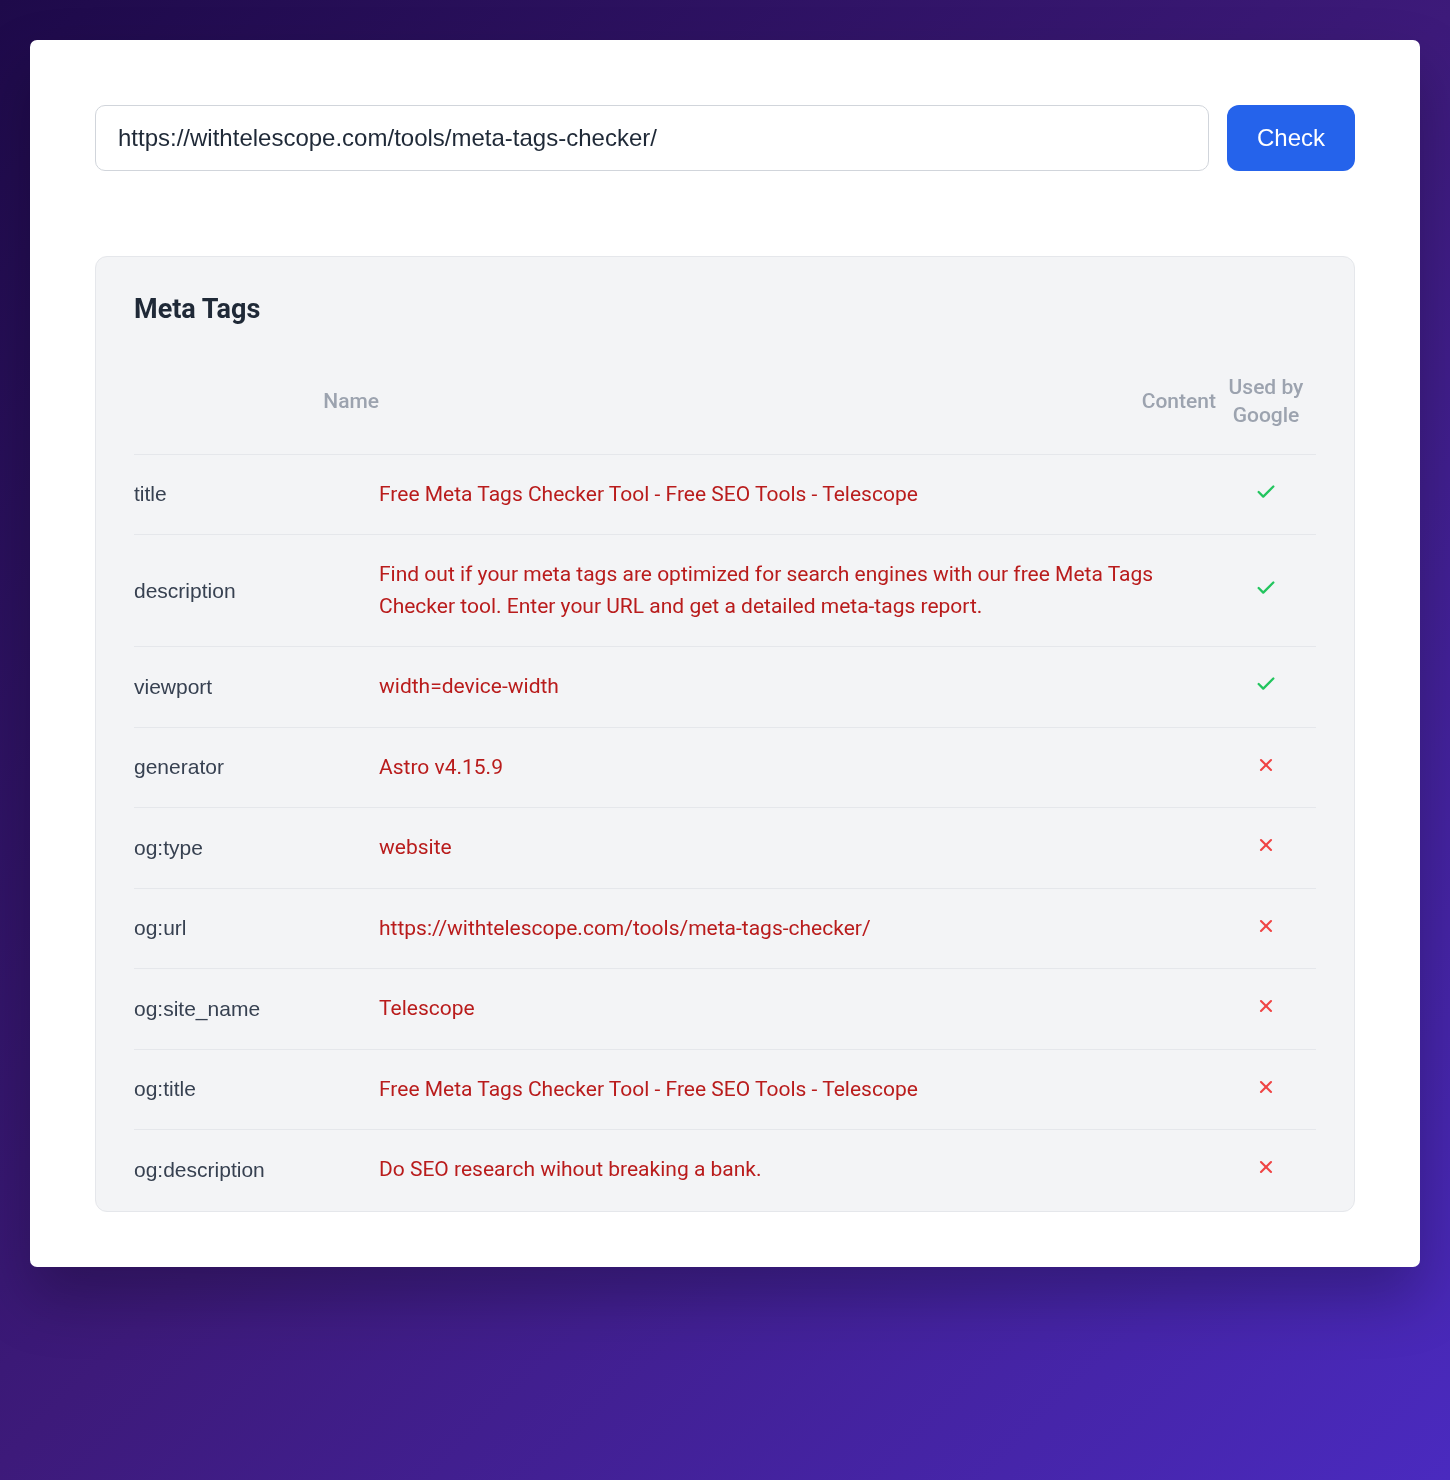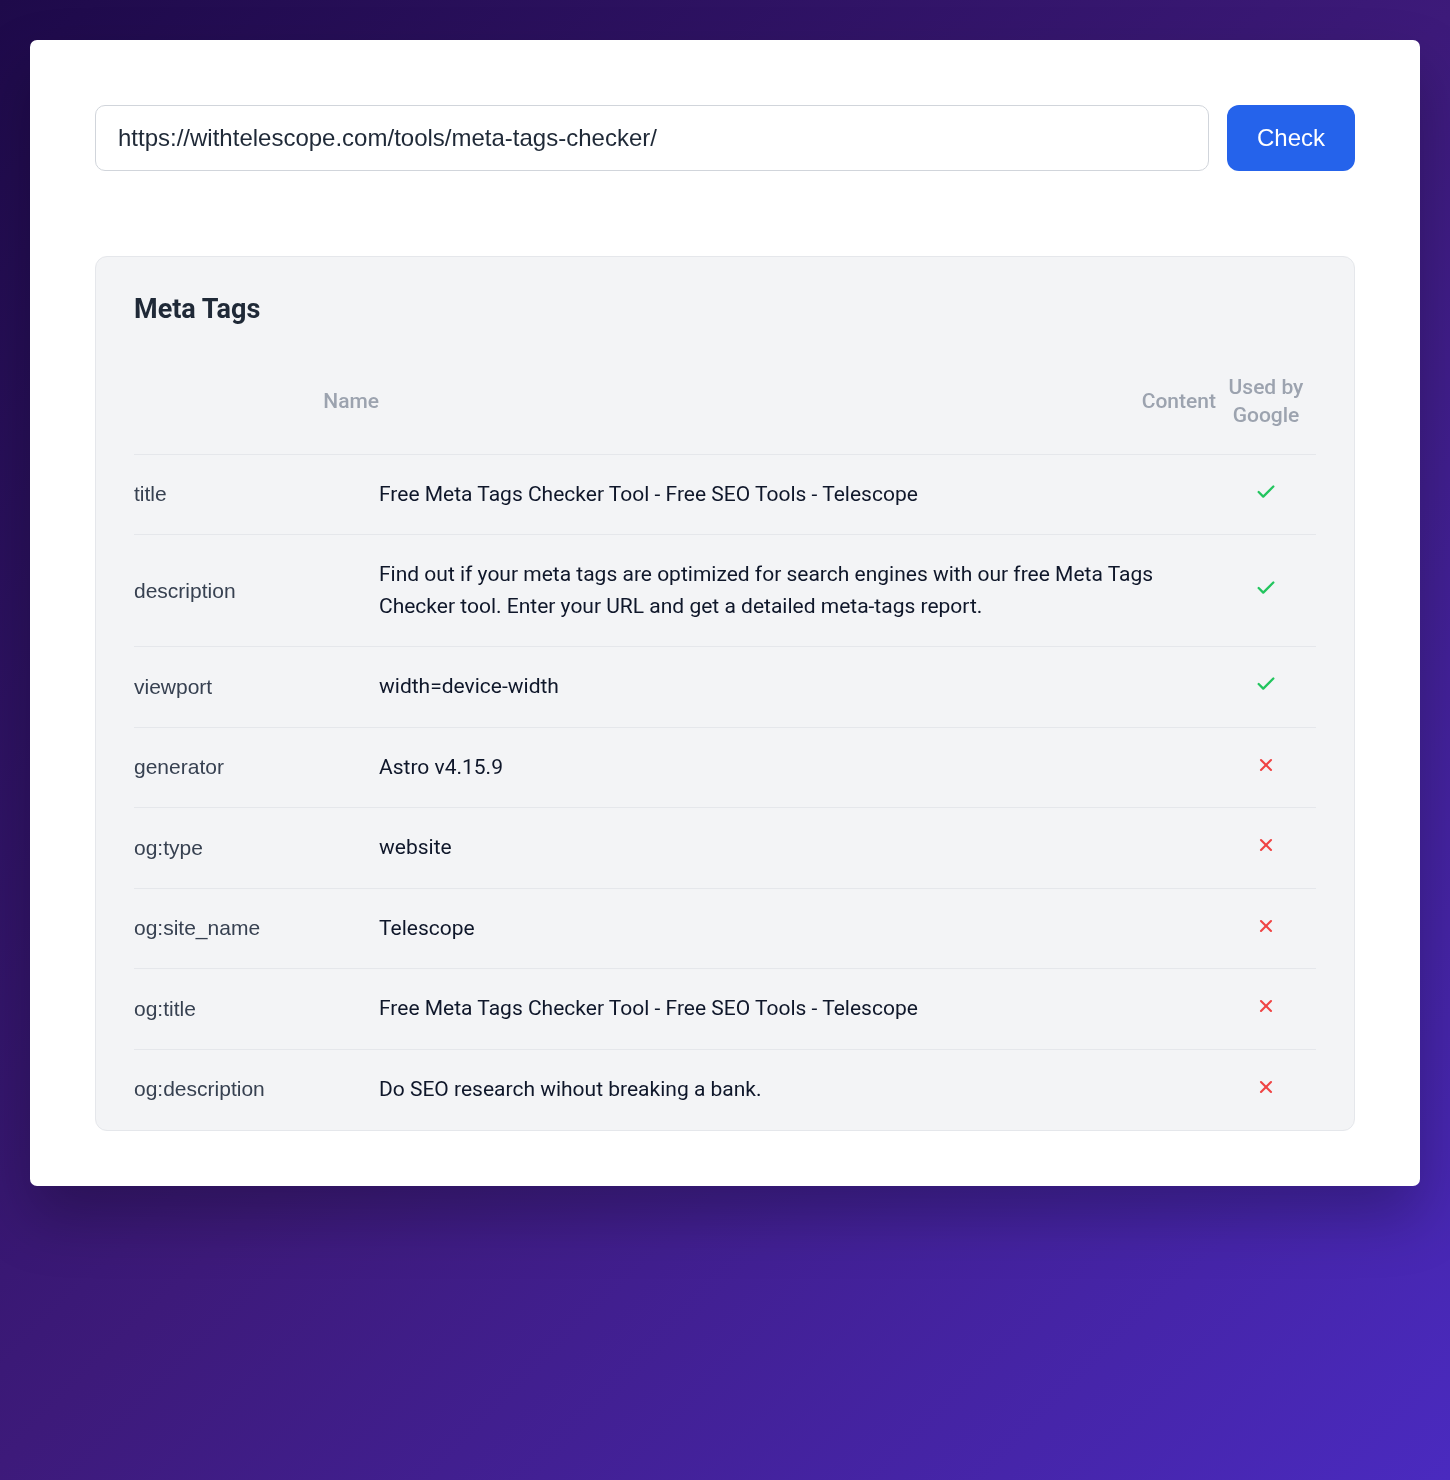"Free Meta Tags Checker Tool" td.col-content { color: #0f172a -> #b91c1c }
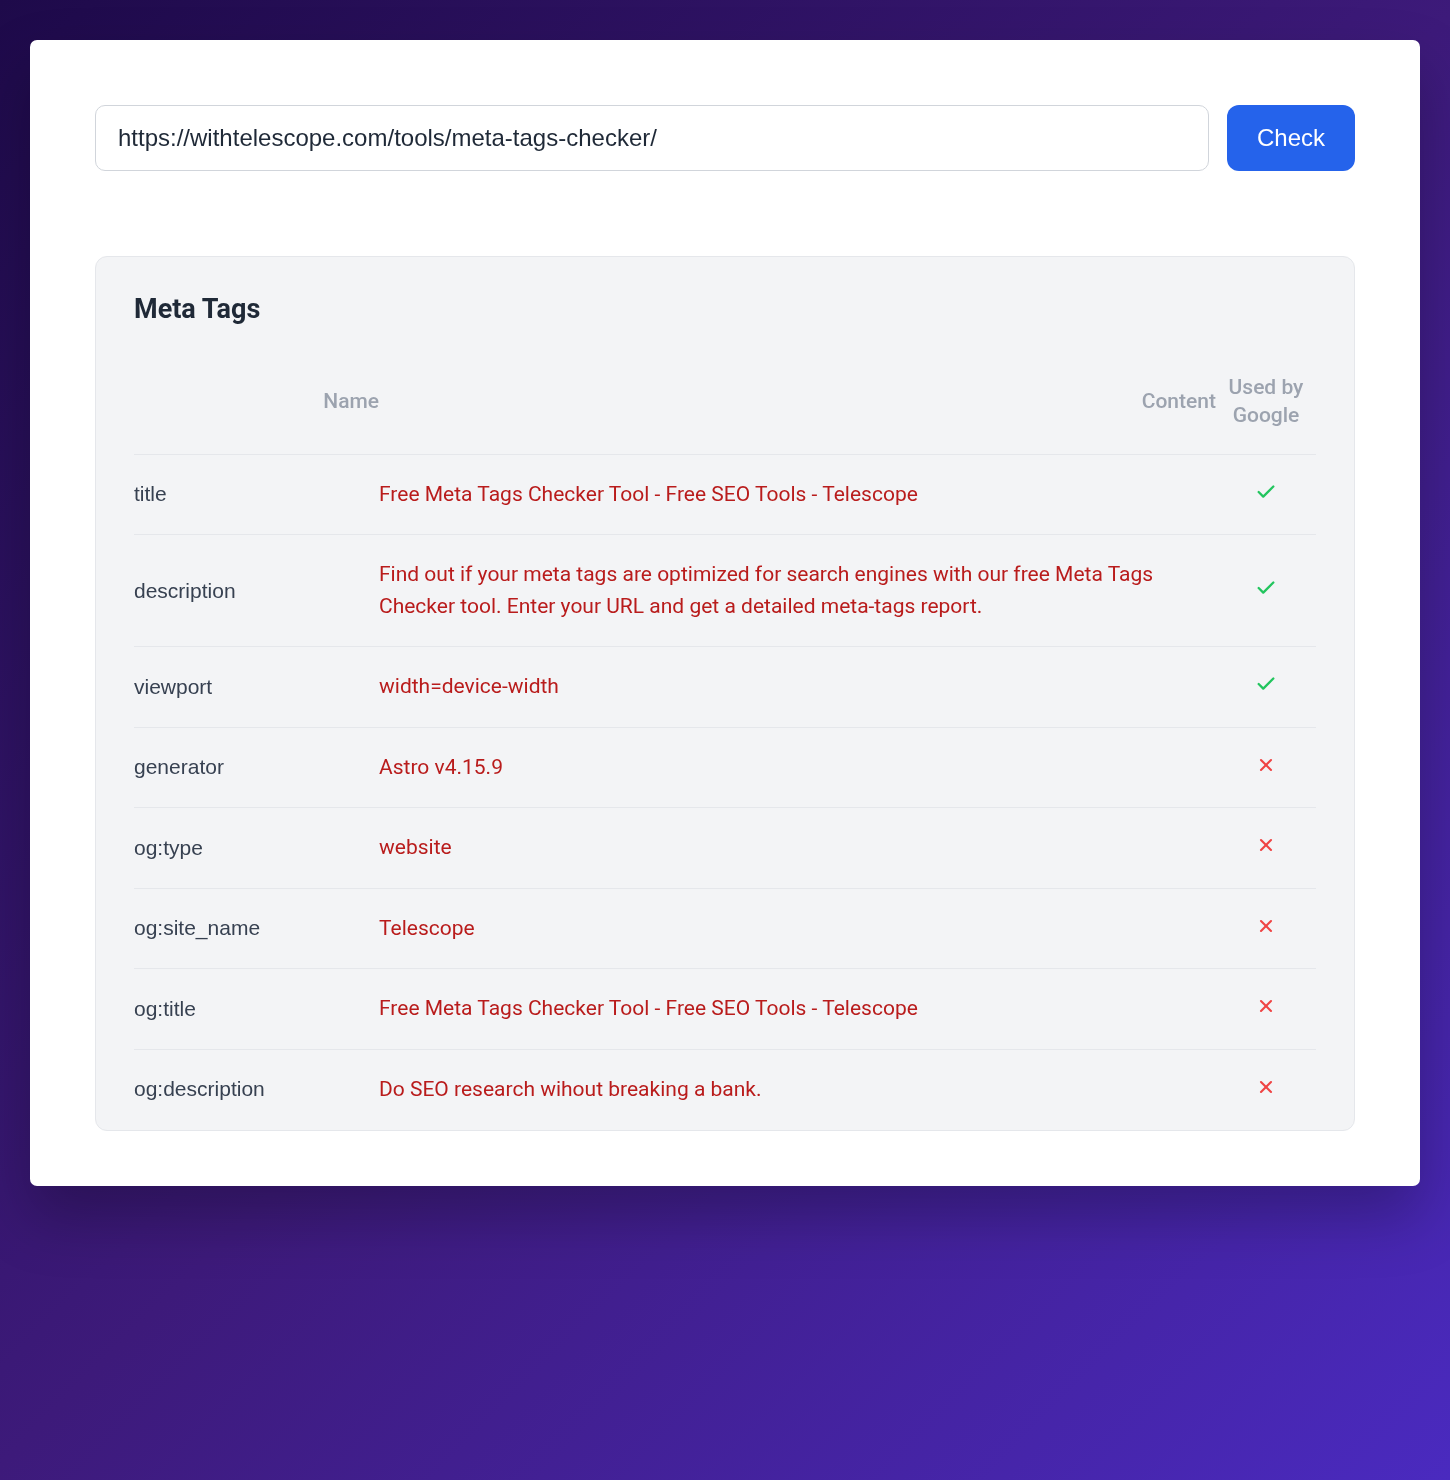"og:url" tr { html: none -> <tr> <td>og:url</td> <td>https://withtelescope.com/tools/meta-tags-checker/</td> <td><span><svg> <line></line> <line></line> </svg></span></td> </tr> }
